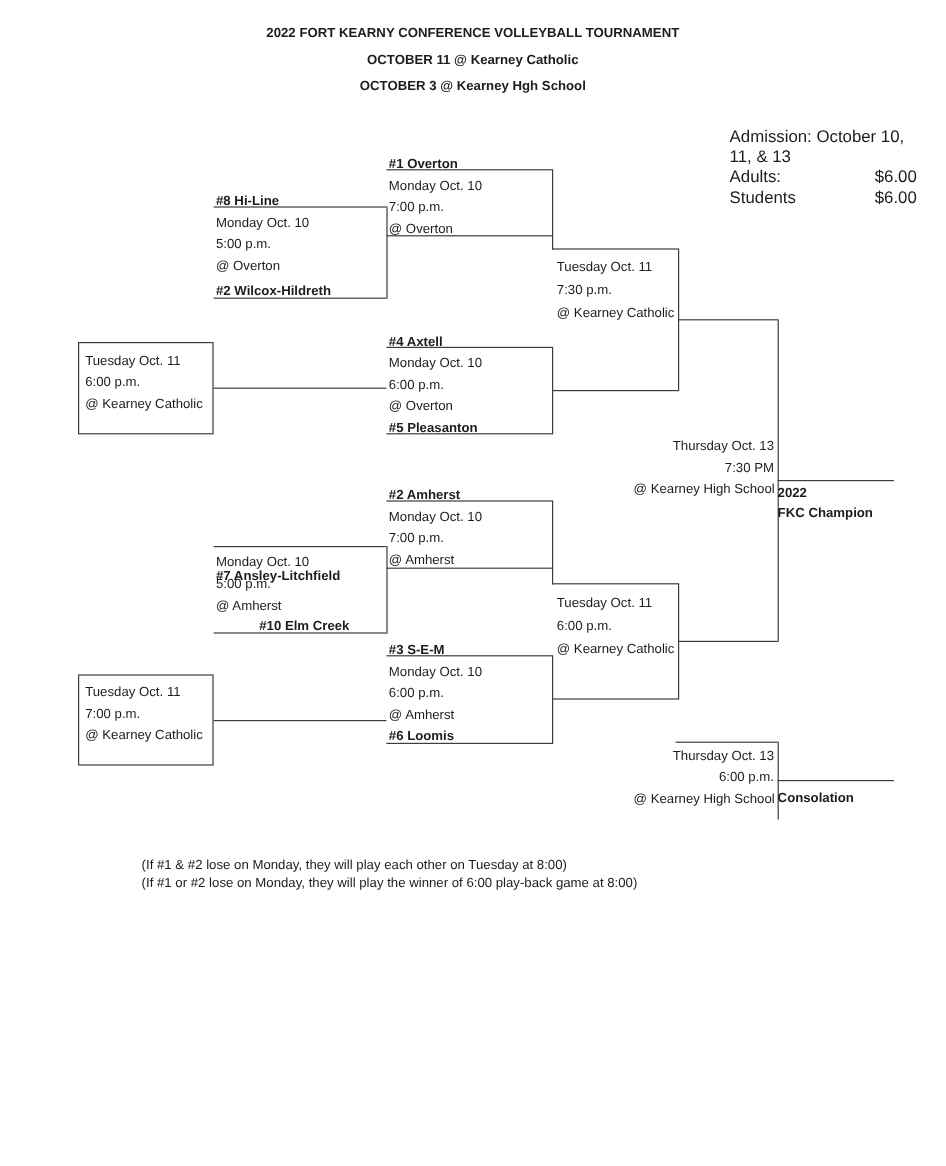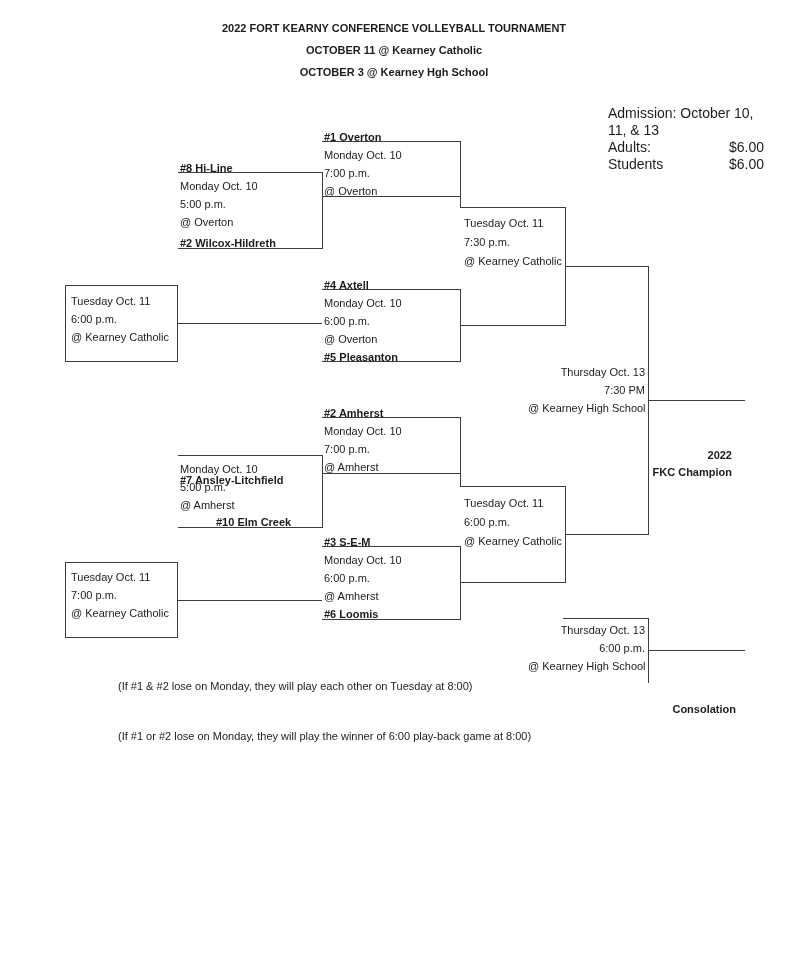"2022" .center { margin-top: 44px -> none; text-align: right -> left }
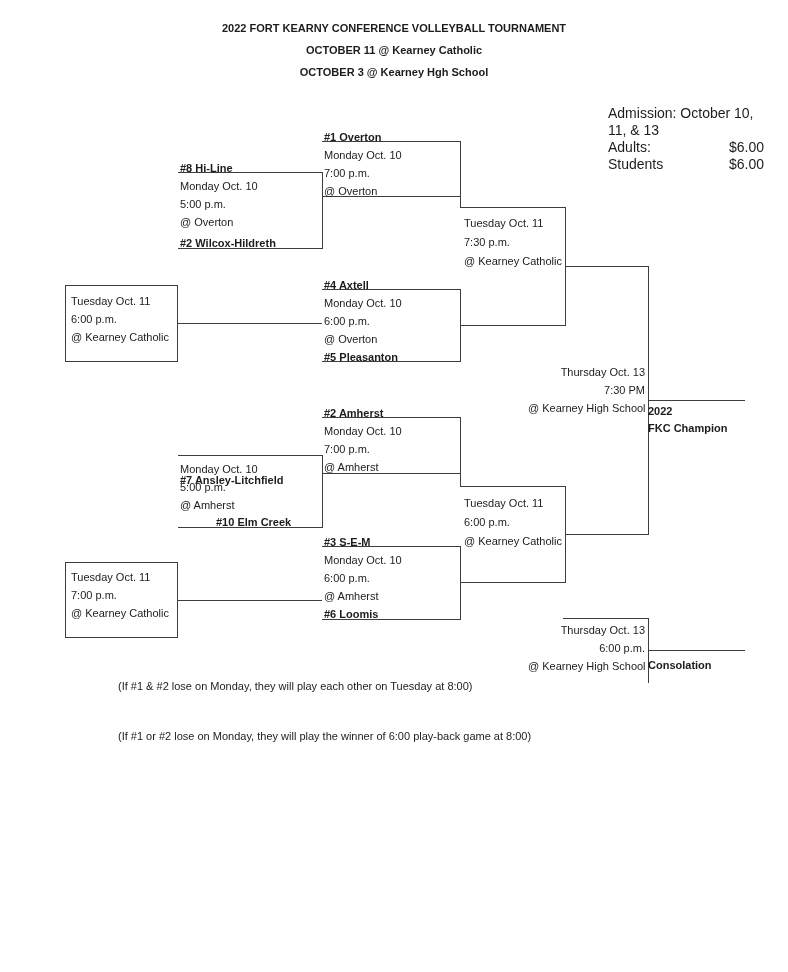"(If #1 & #2 lose" div.fn { top: 678px -> 713px }
